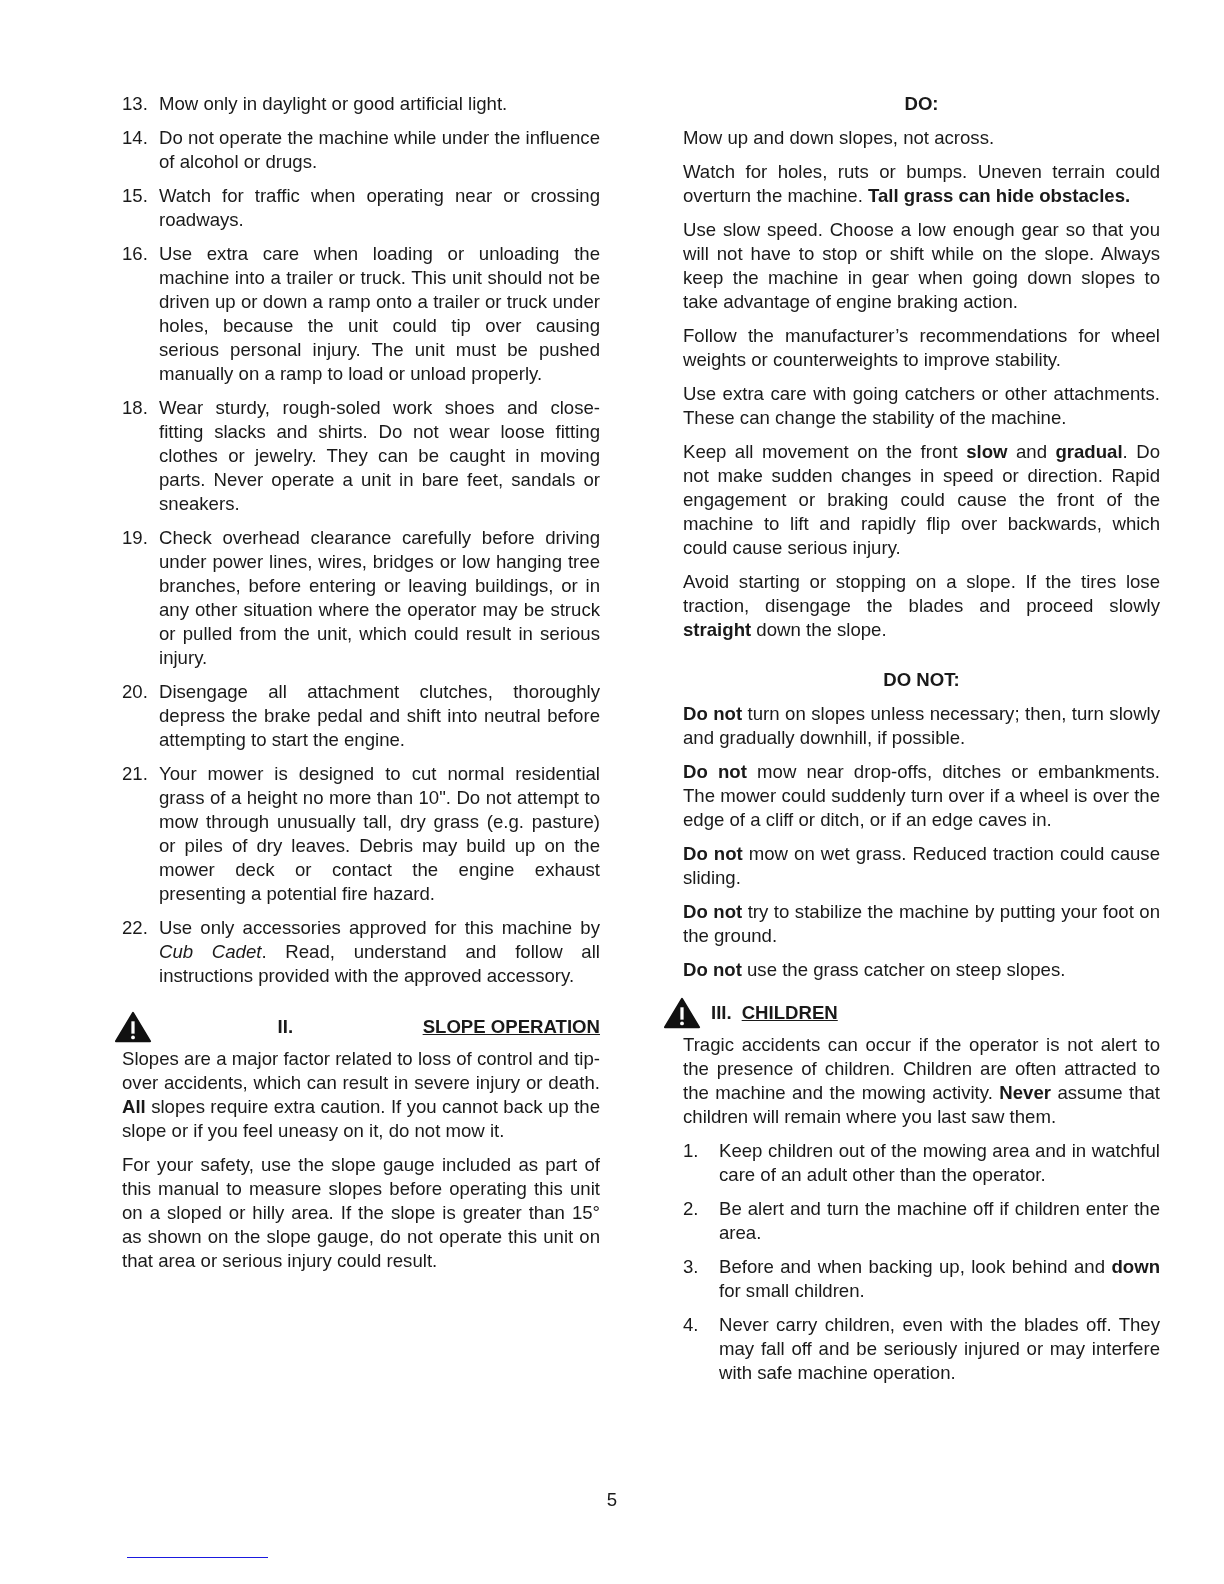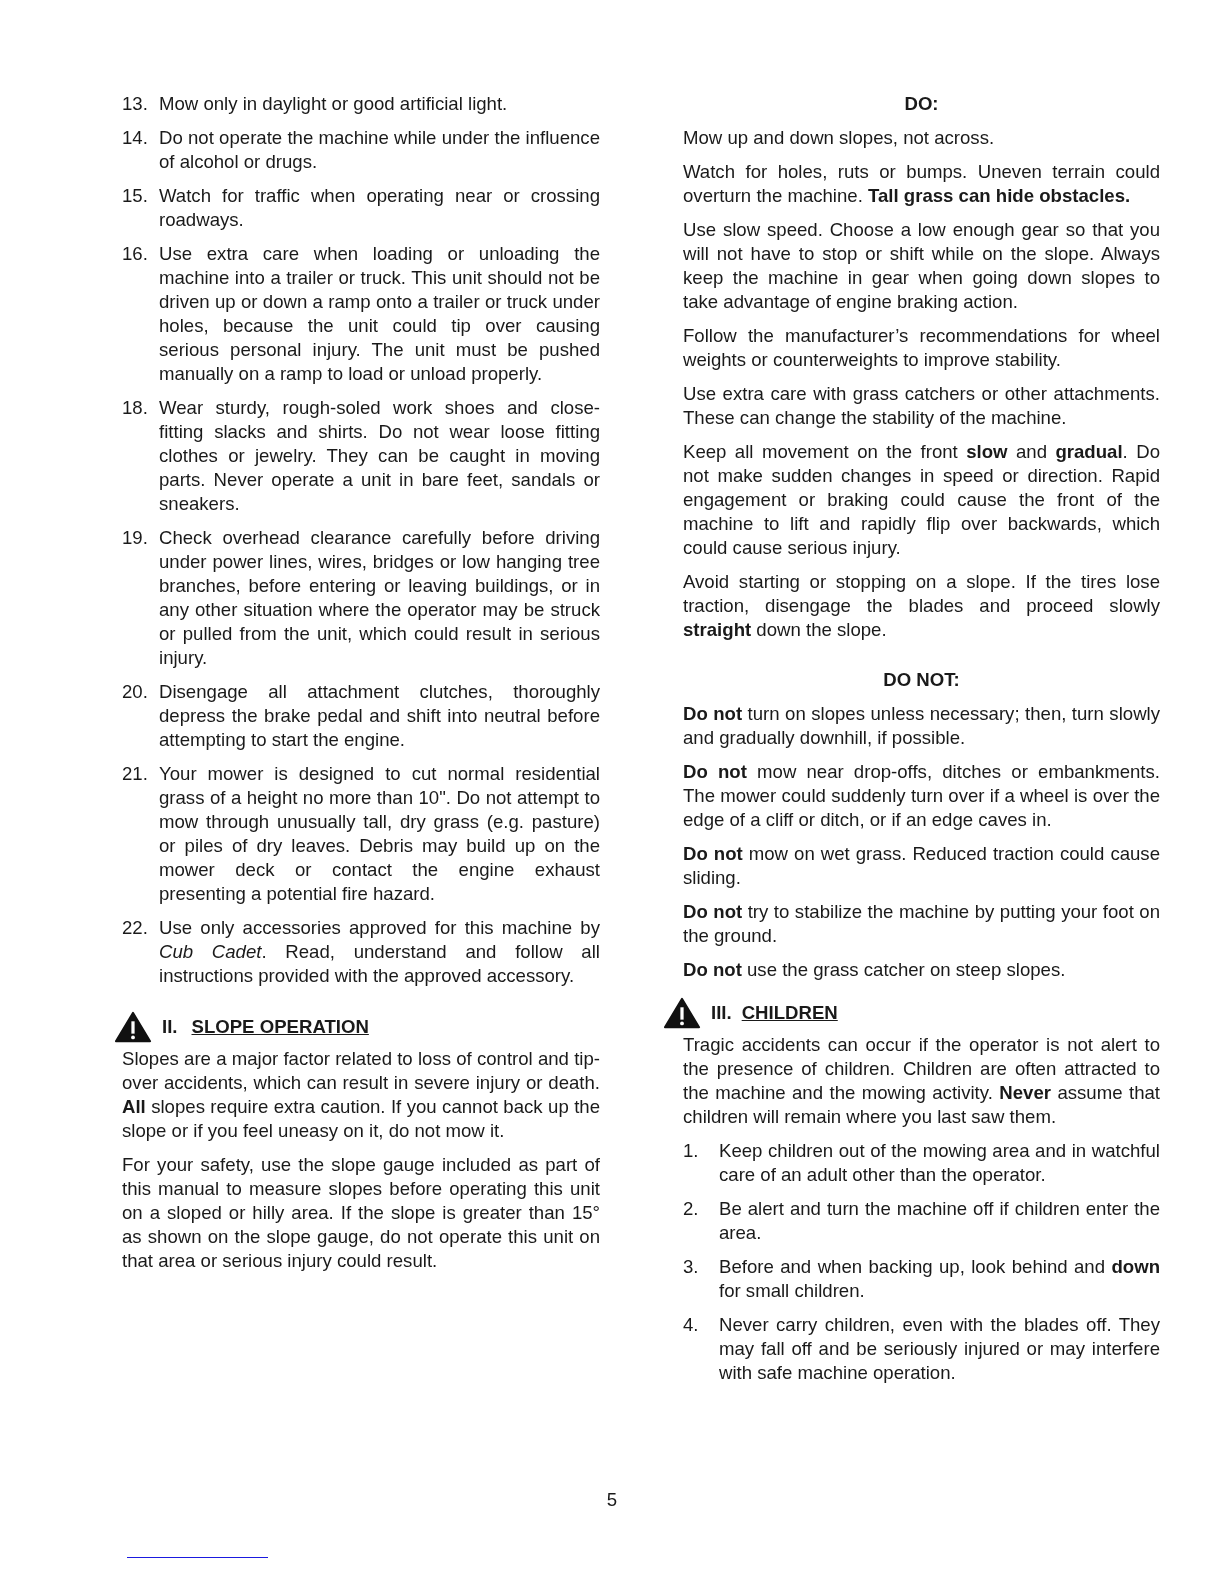"Use extra care with grass" p { text: grass -> going }
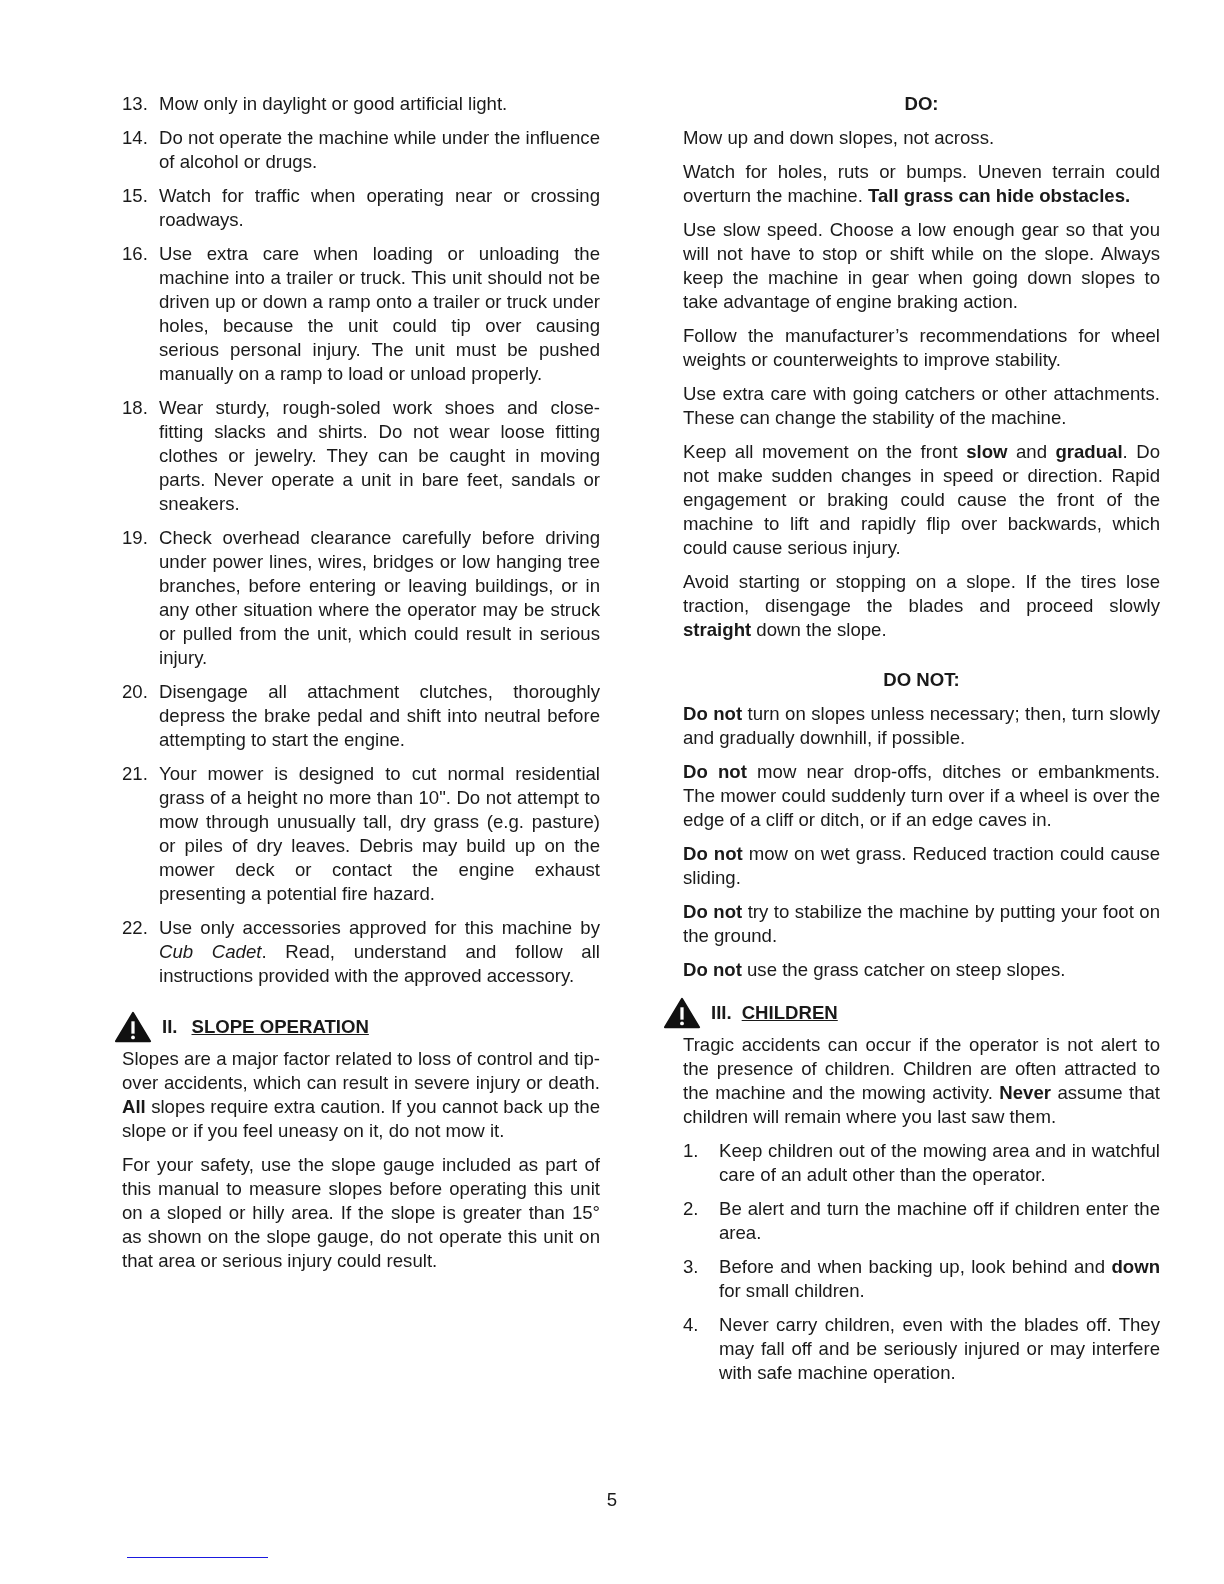"II." div.sect { justify-content: none -> space-between }
